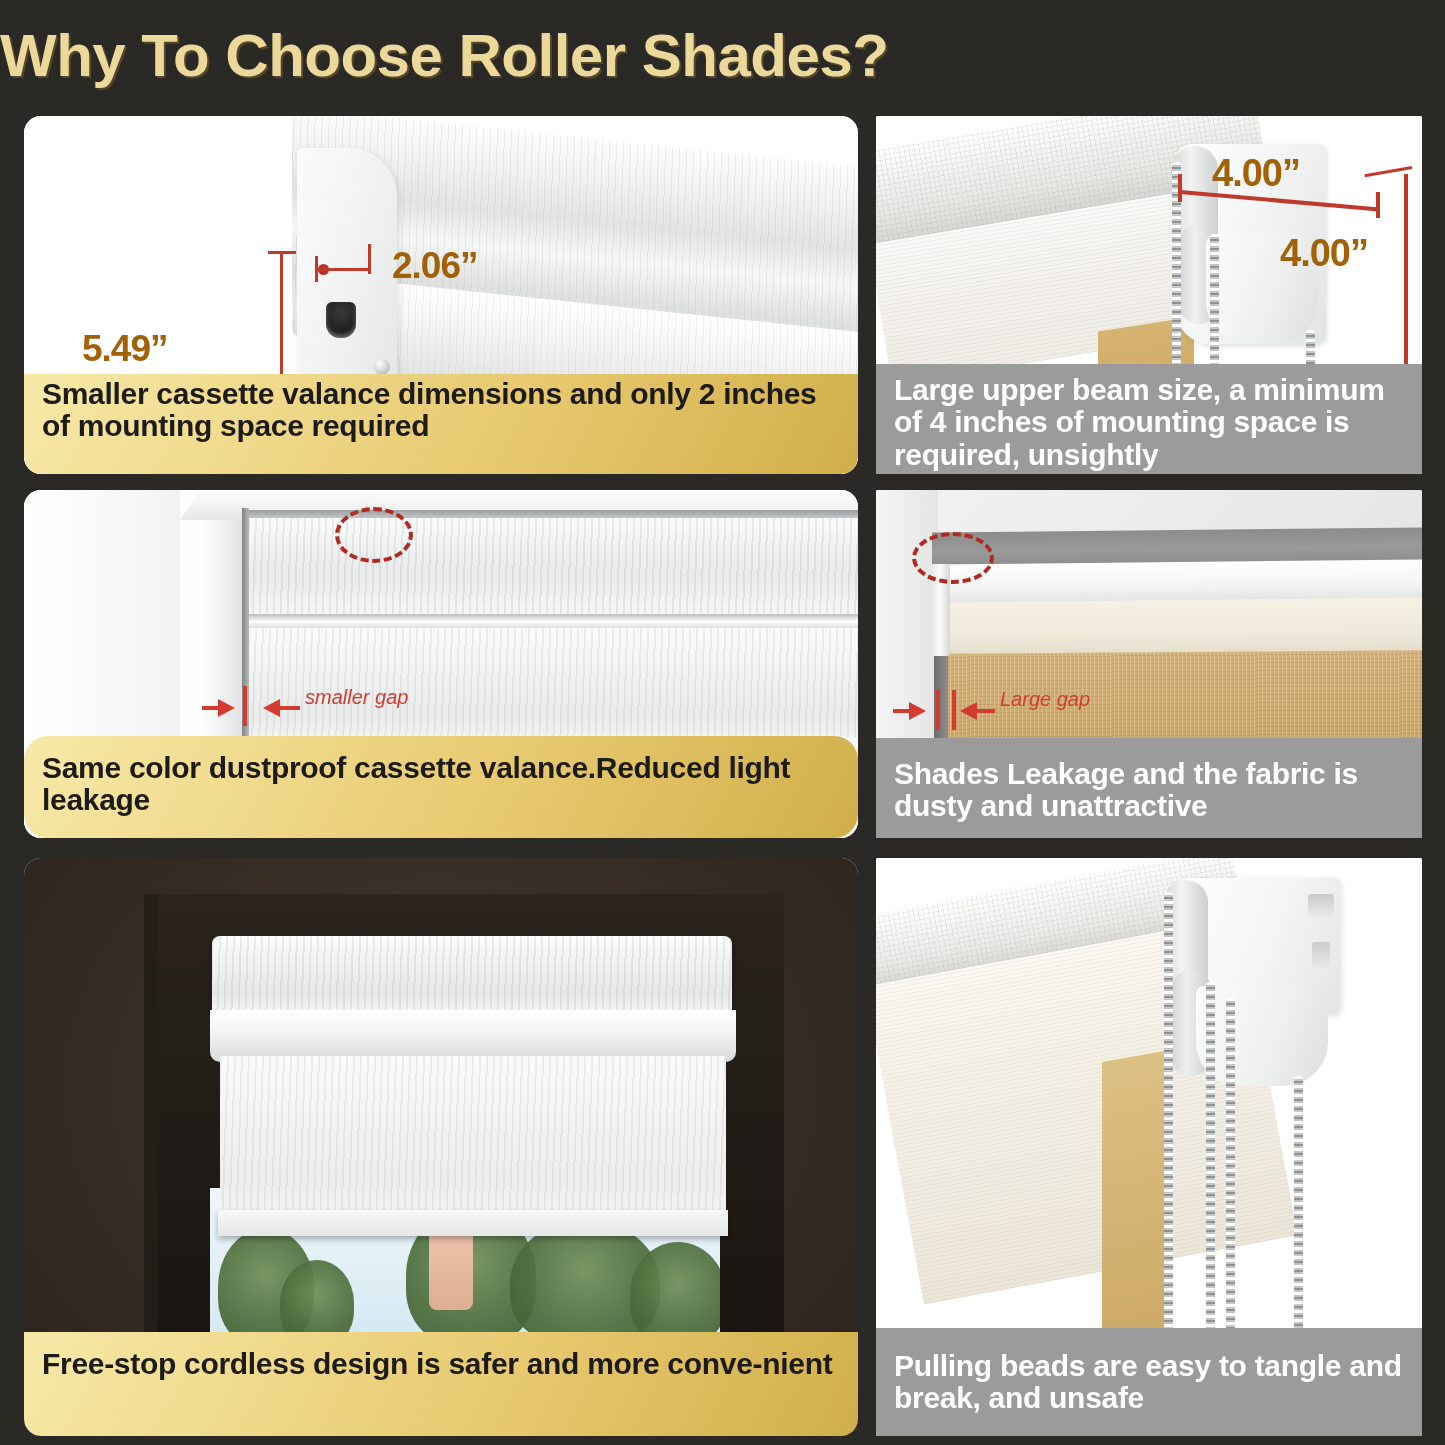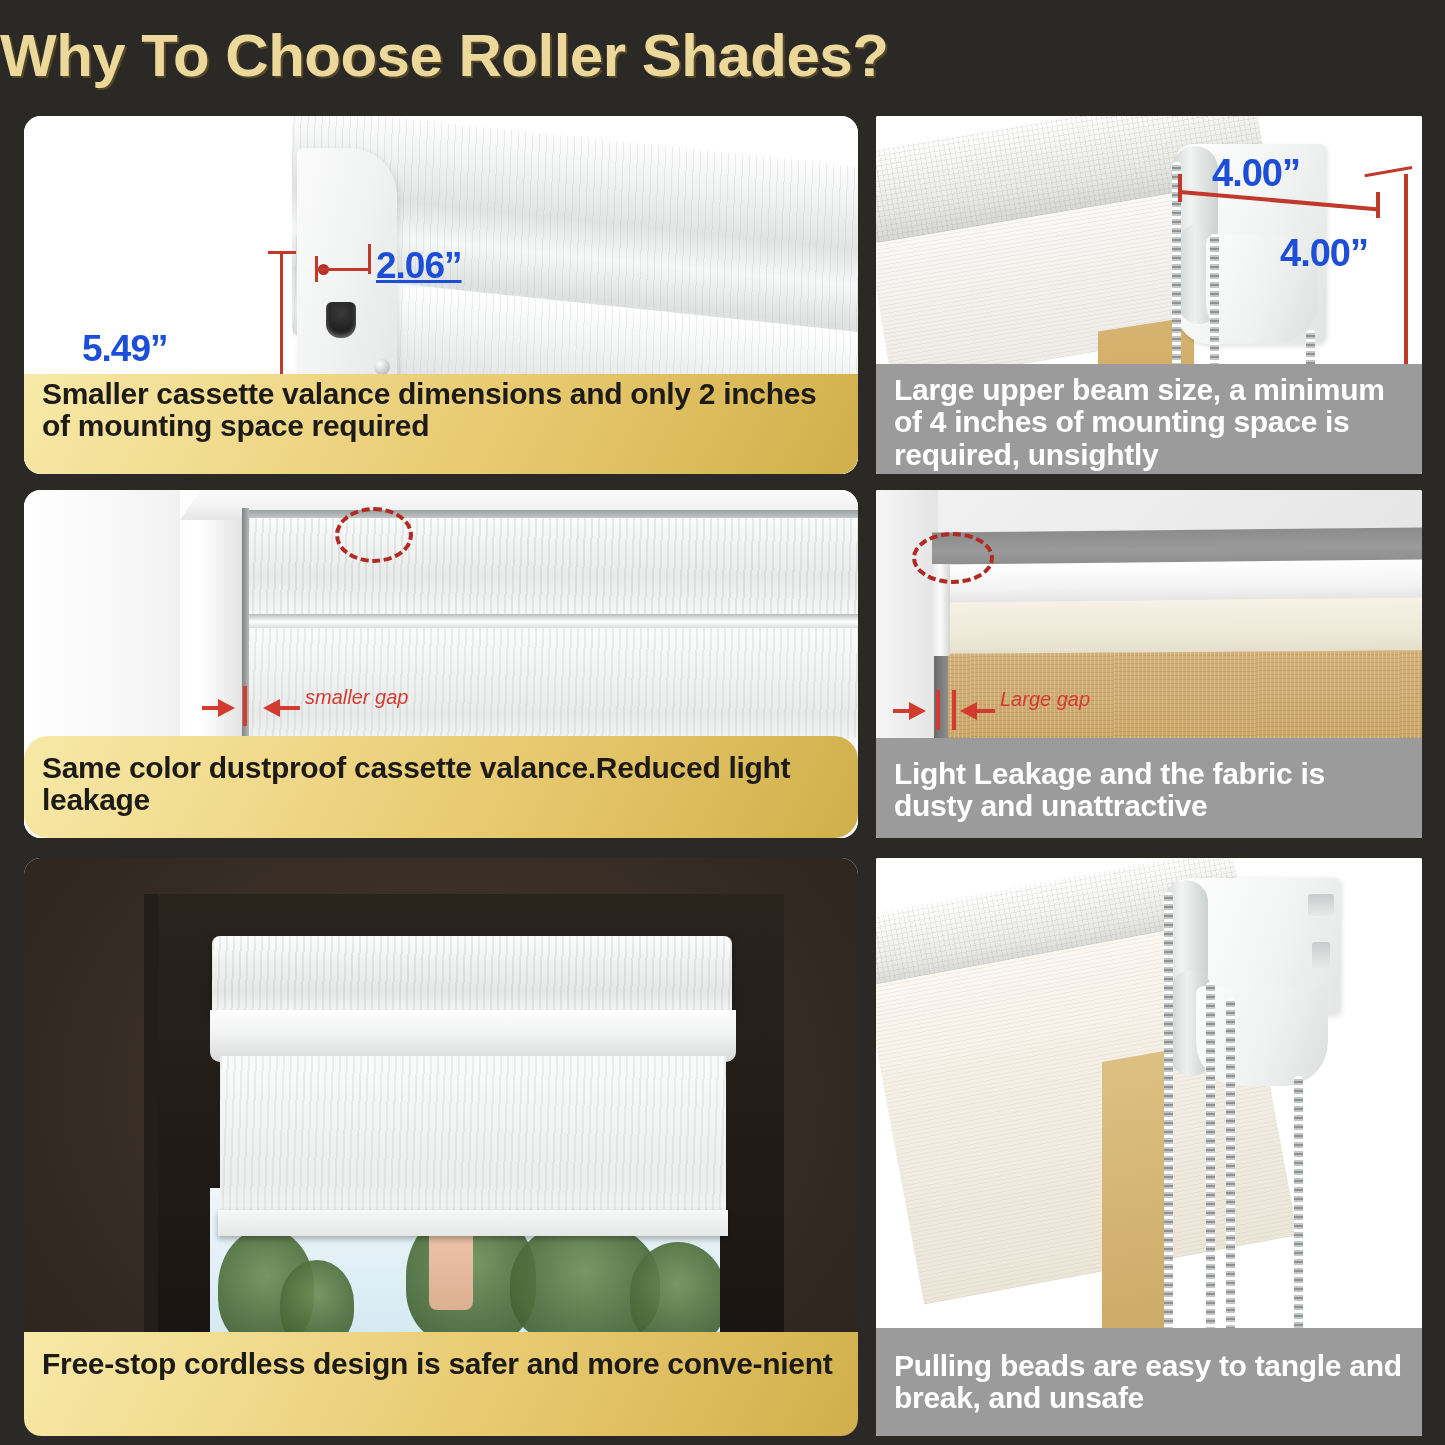"4.00”" .dim-label { color: #1d4ed8 -> #a16207 }
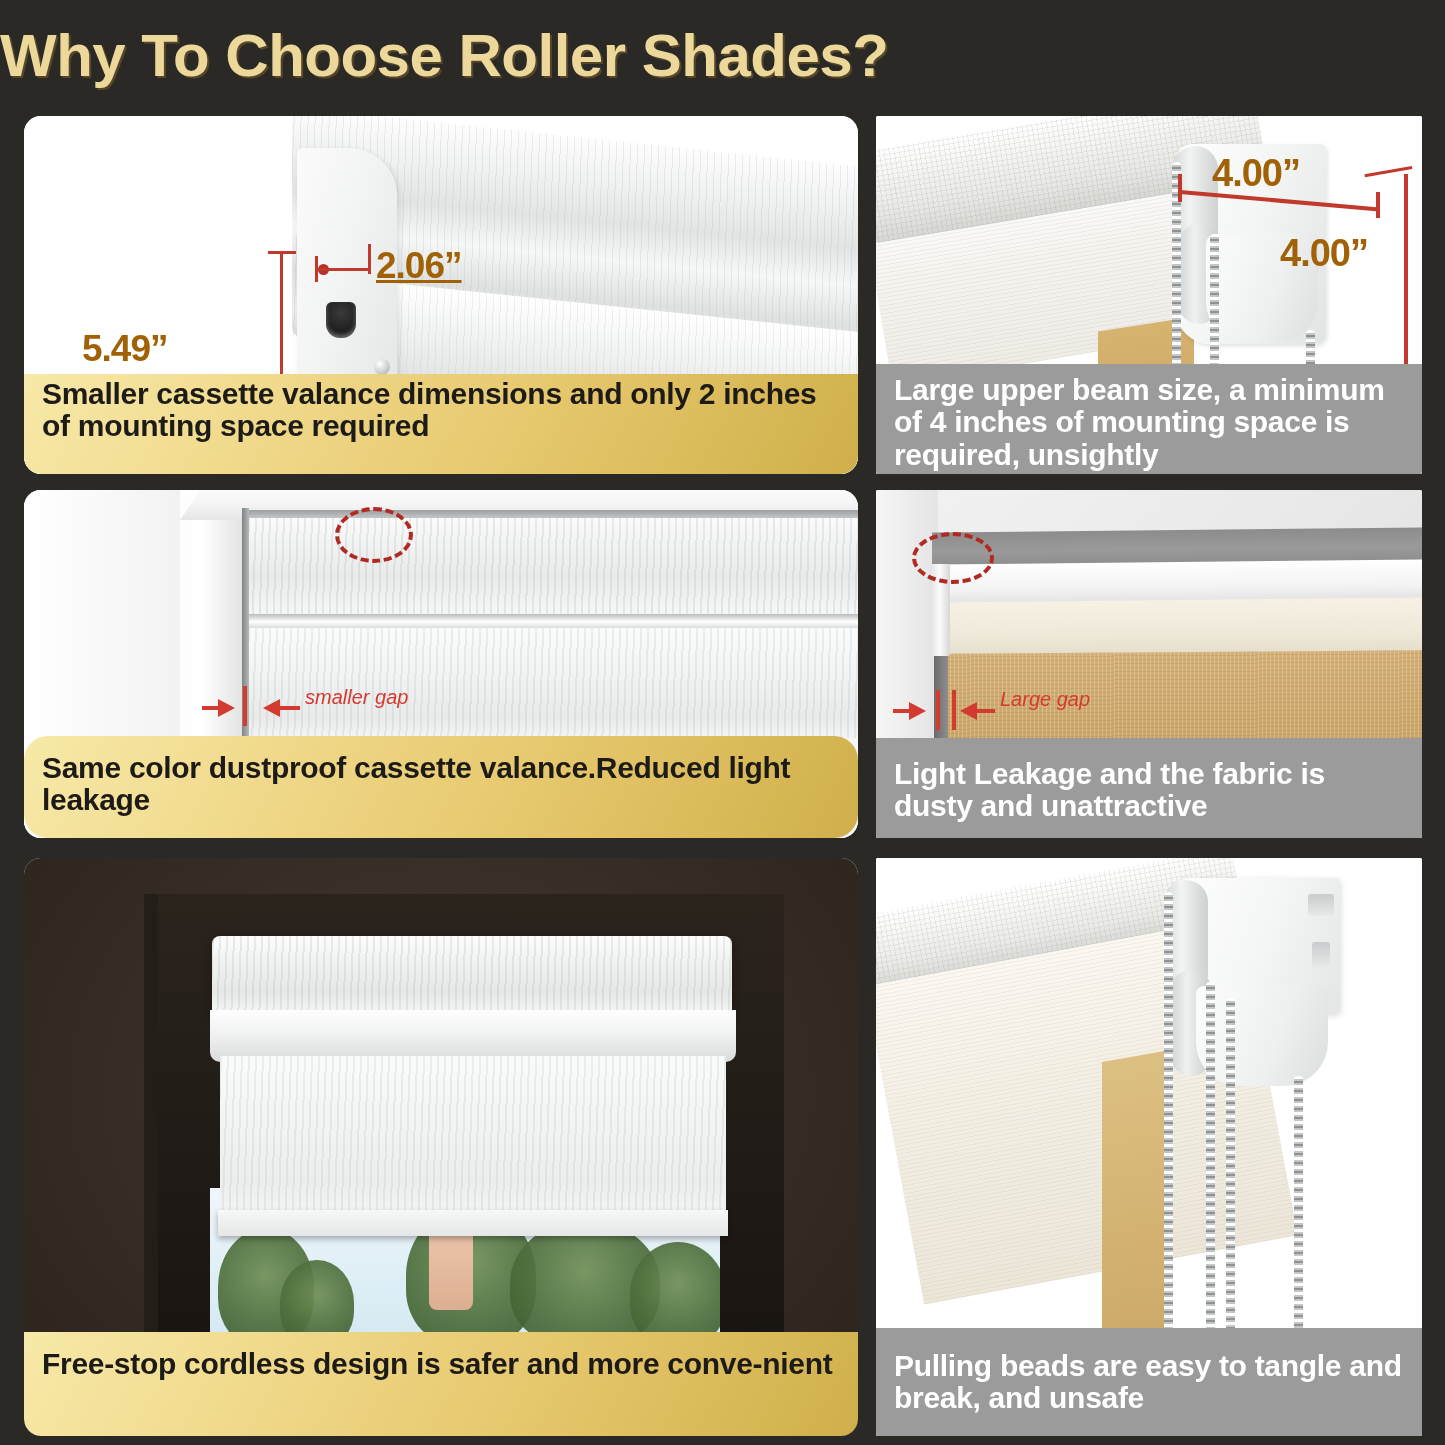"2.06”" div.dim-label { left: 352px -> 368px; text-decoration: underline -> none }
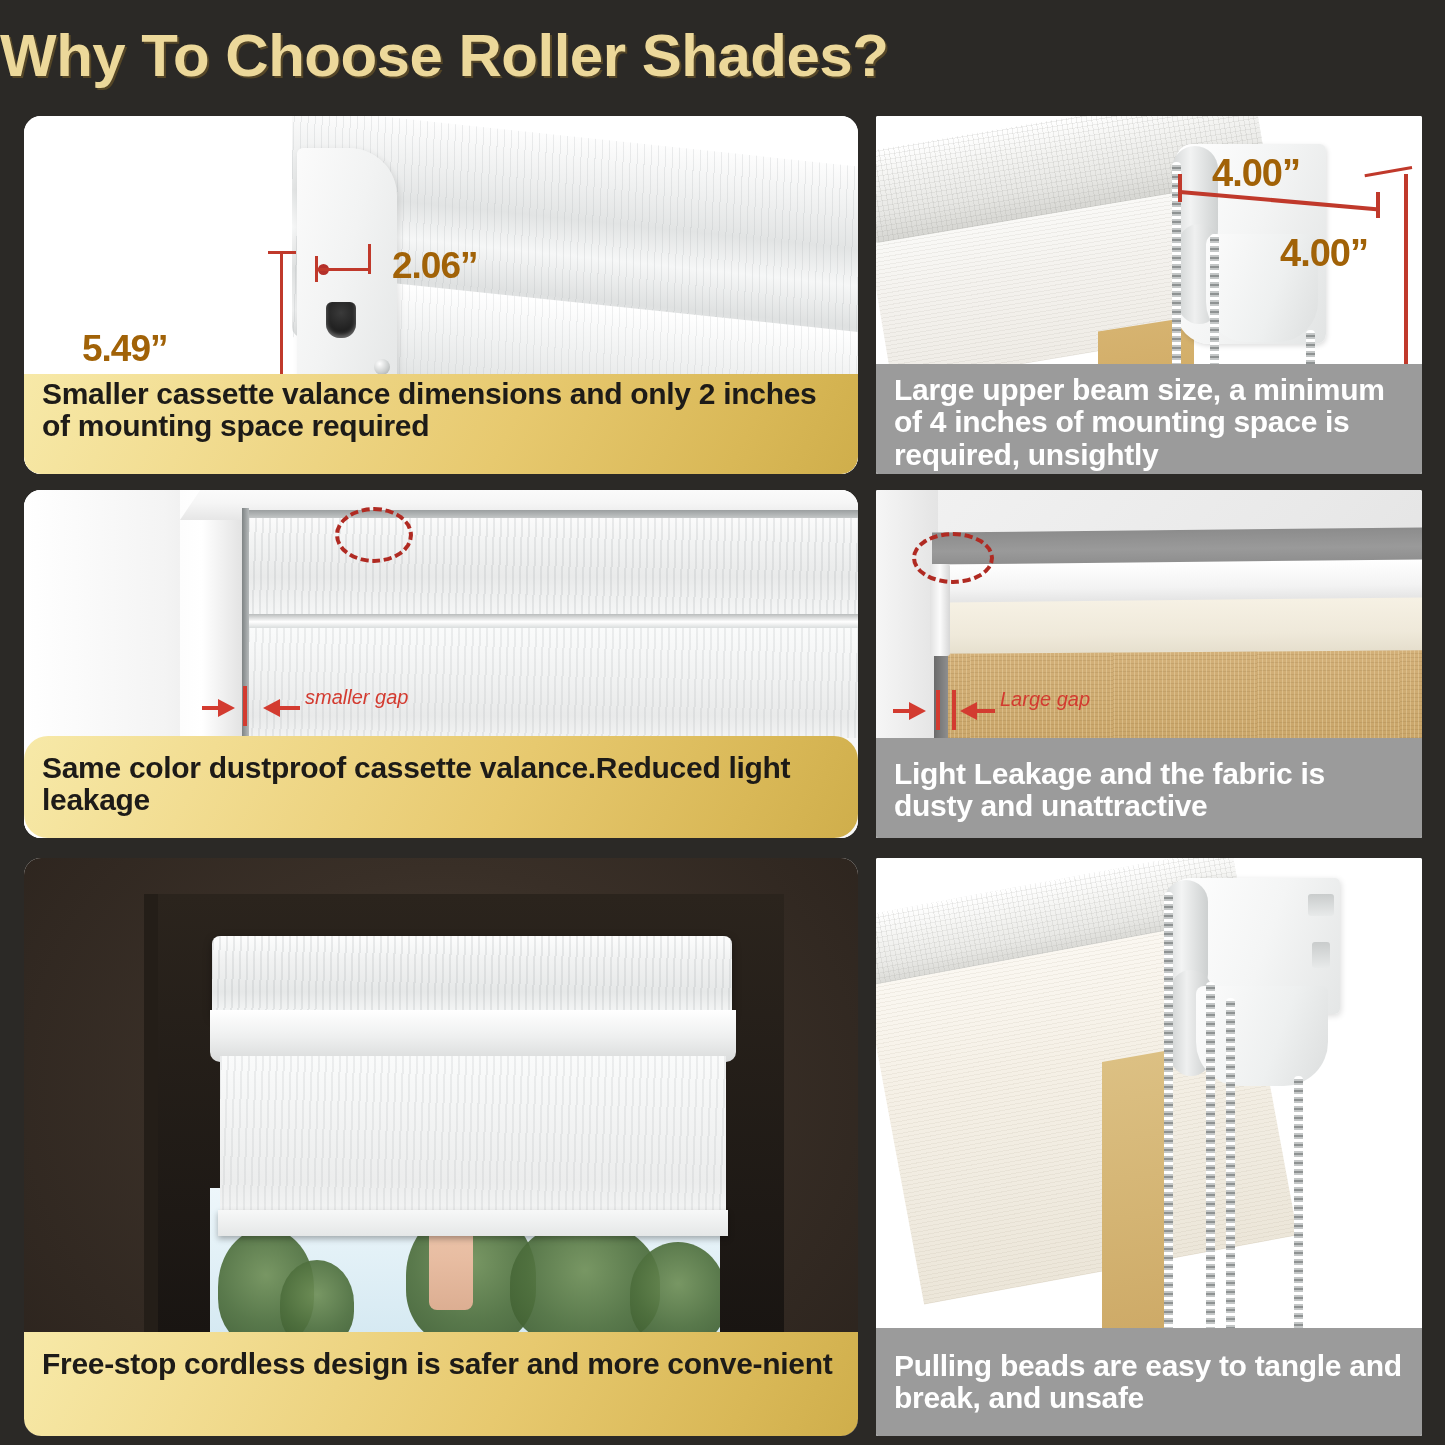"Light Leakage and the fabric" div.caption { text: Light -> Shades }
